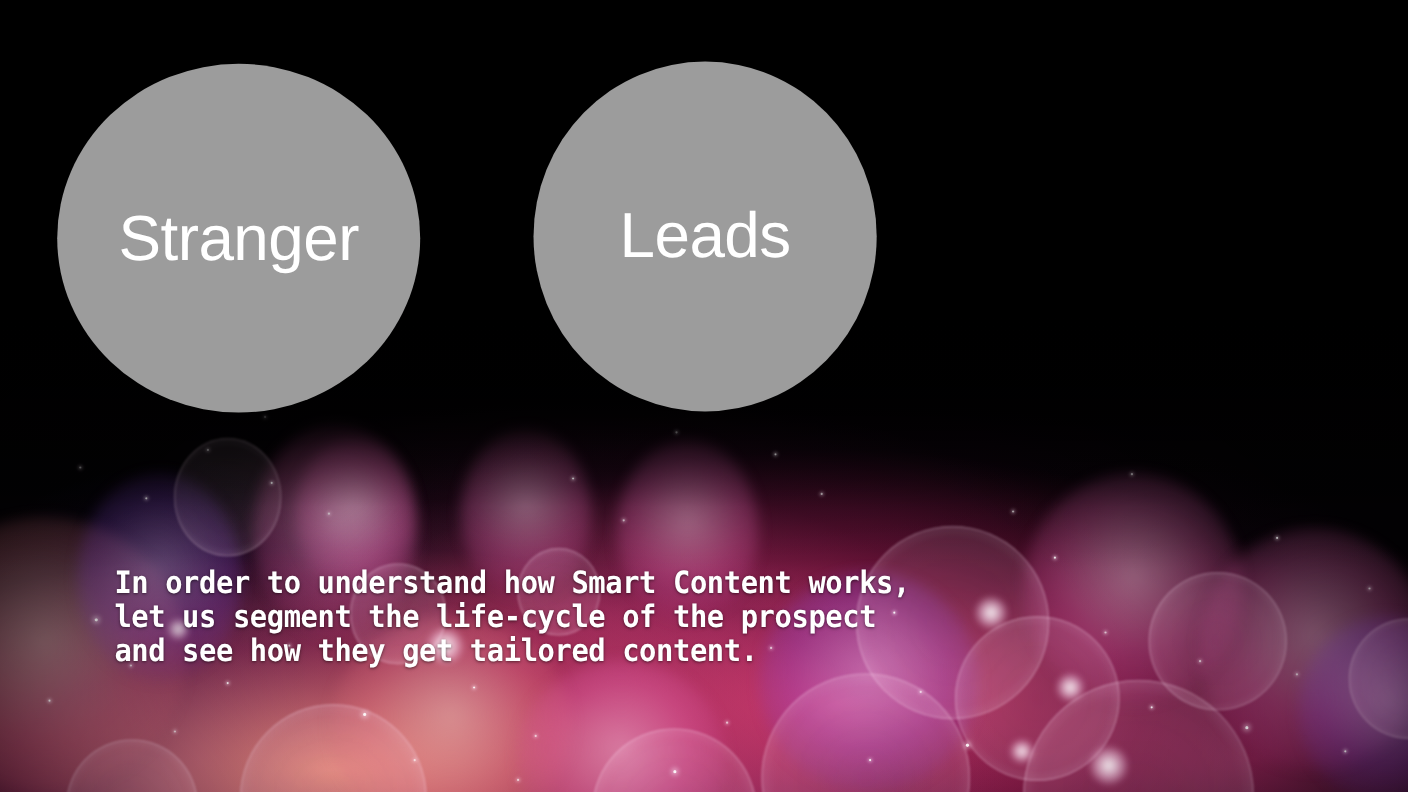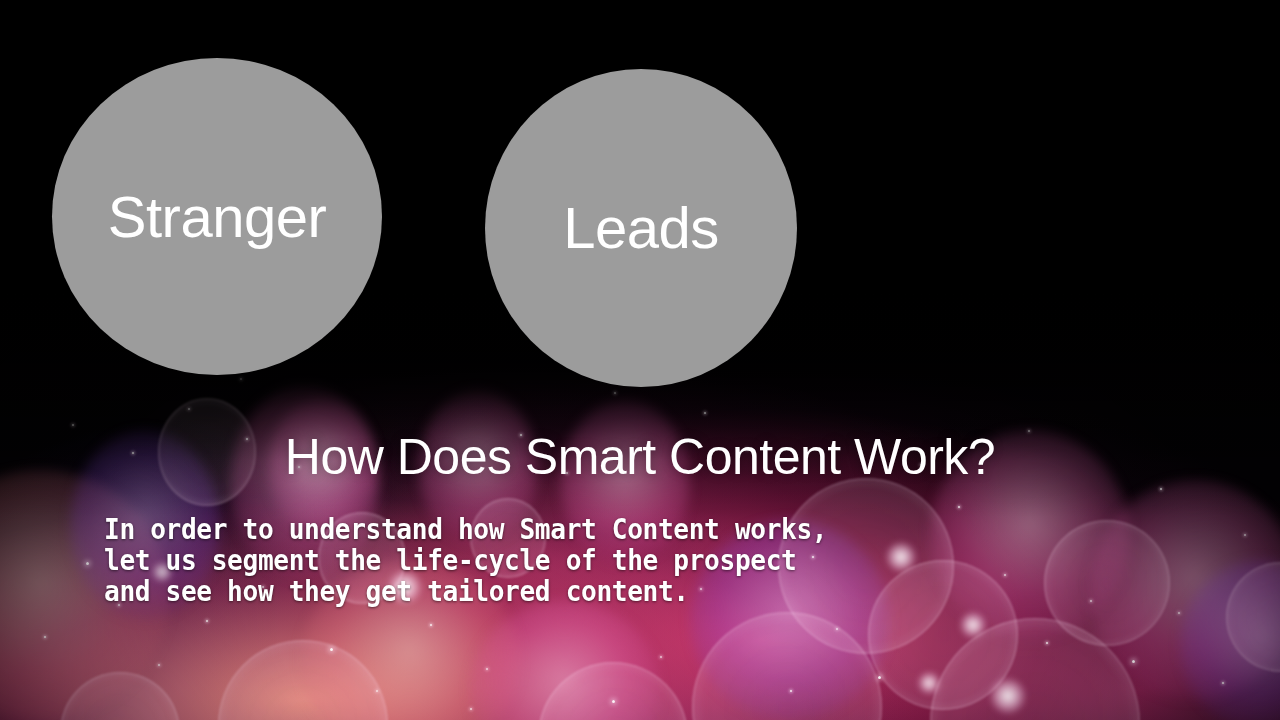"Leads" #node-1 { top: 69px -> 56px }
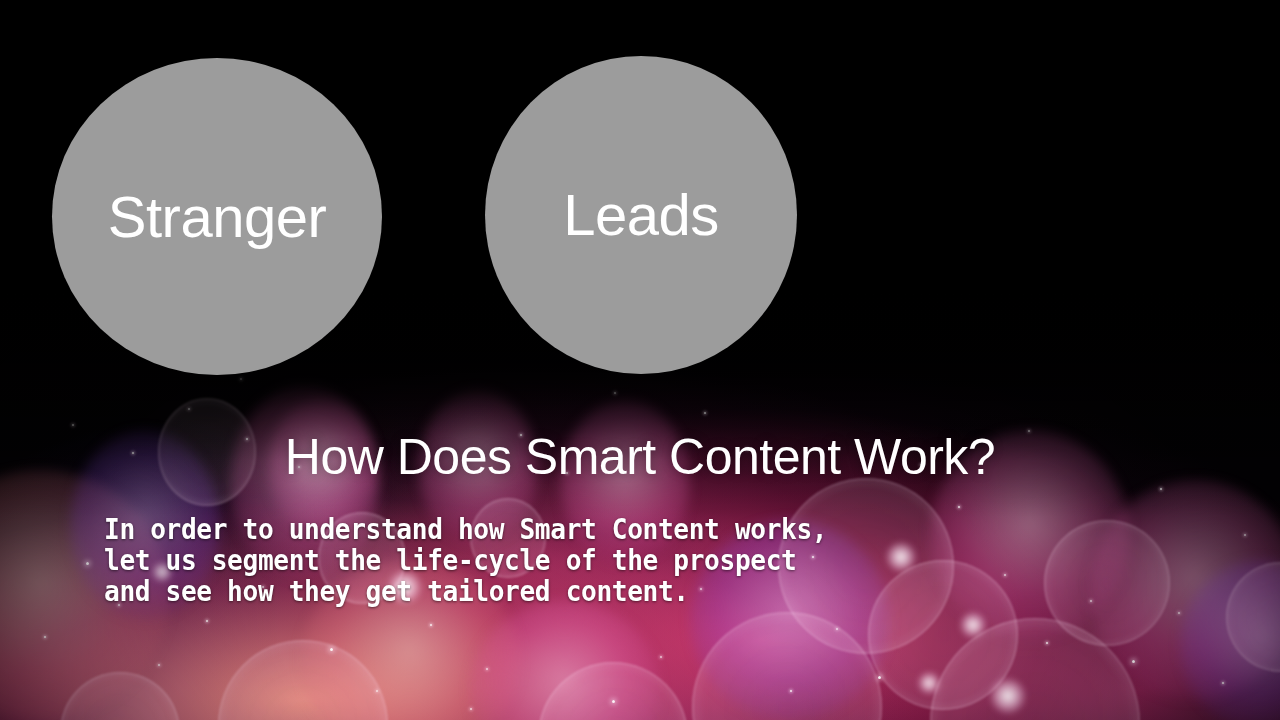"How Does Smart Content Work?" div.headline { html: <div>How Does Smart Content Work?</div> -> none }
